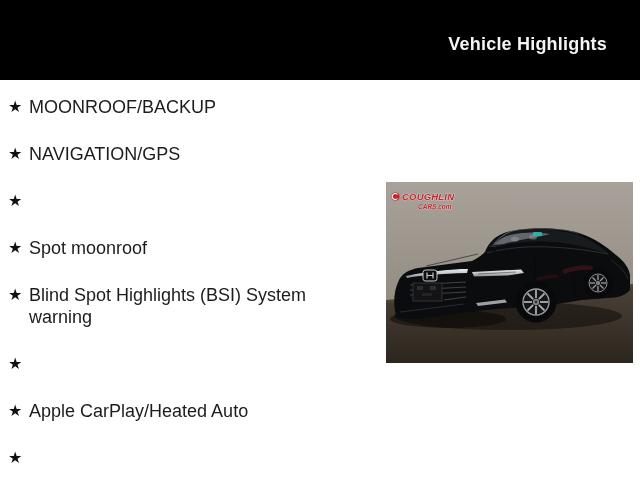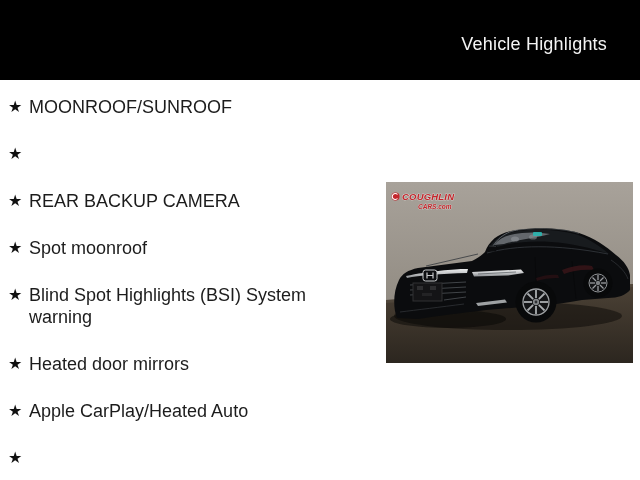"Vehicle Highlights" .header-bar { font-weight: none -> bold }
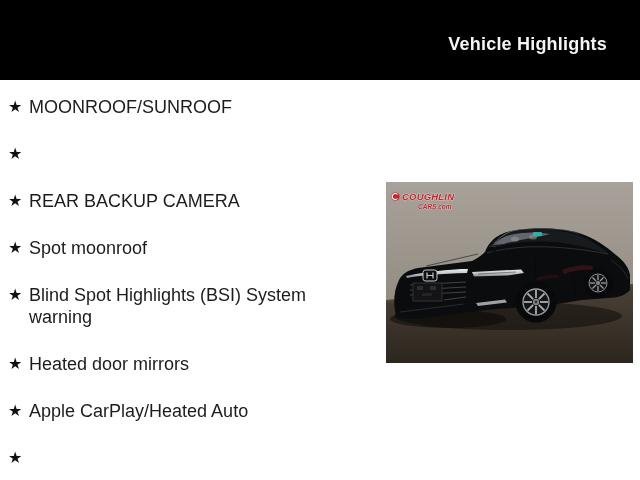"MOONROOF/SUNROOF" span.label { text: MOONROOF/SUNROOF -> MOONROOF/BACKUP }
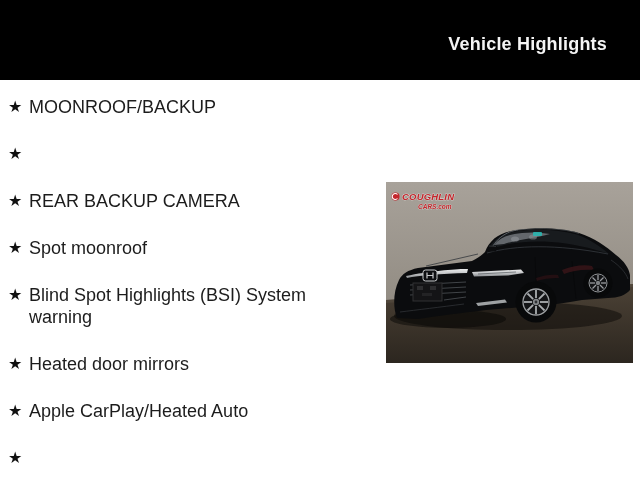"NAVIGATION/GPS" span.label { html: none -> <span>NAVIGATION/GPS</span> }
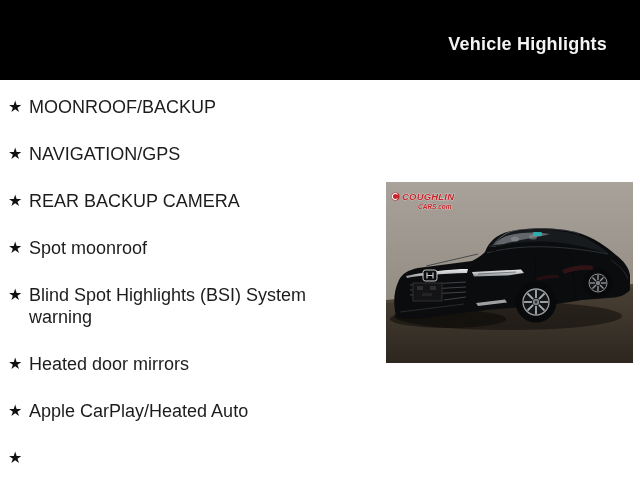"REAR BACKUP CAMERA" span.label { html: <span>REAR BACKUP CAMERA</span> -> none }
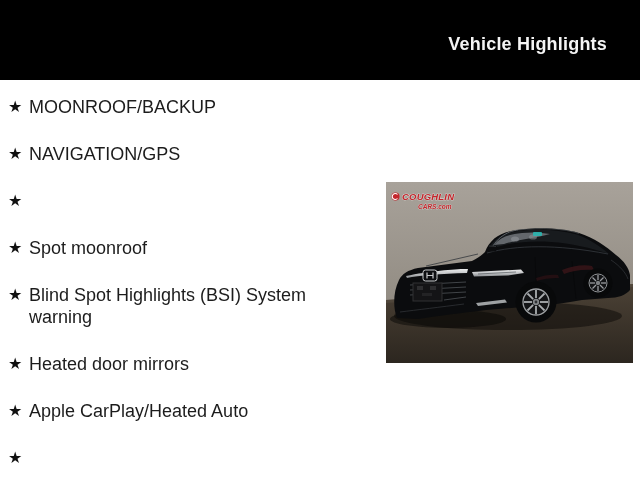"Heated door mirrors" span.label { html: <span>Heated door mirrors</span> -> none }
